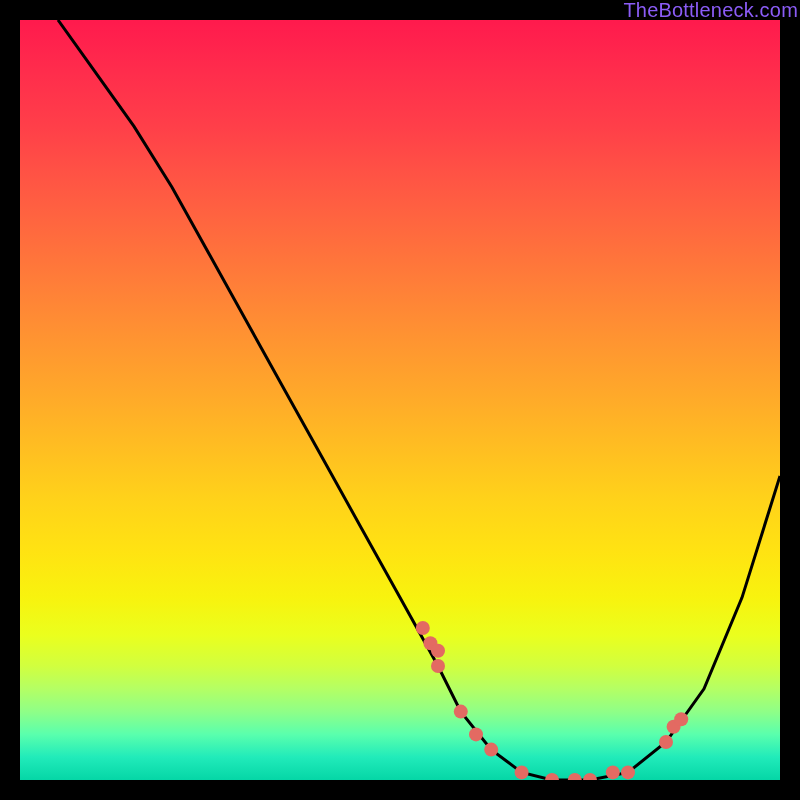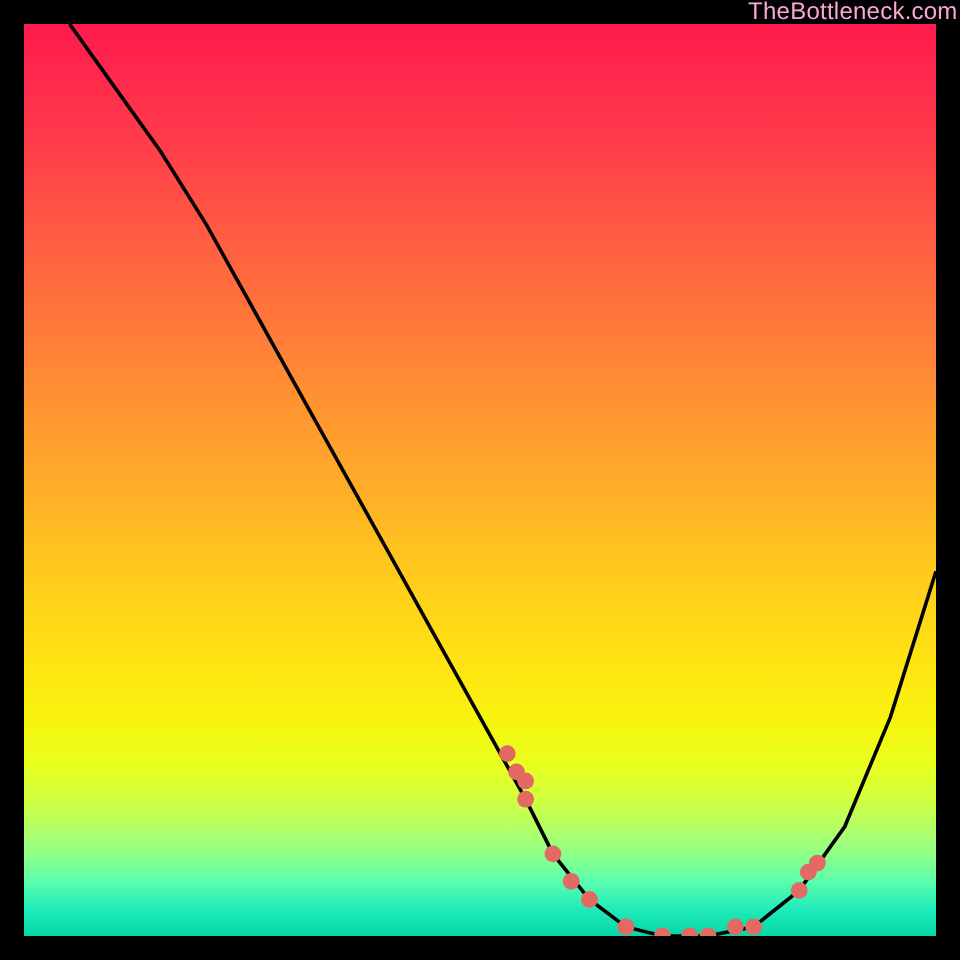"TheBottleneck.com" .watermark { color: #f9a8d4 -> #8b5cf6 }
